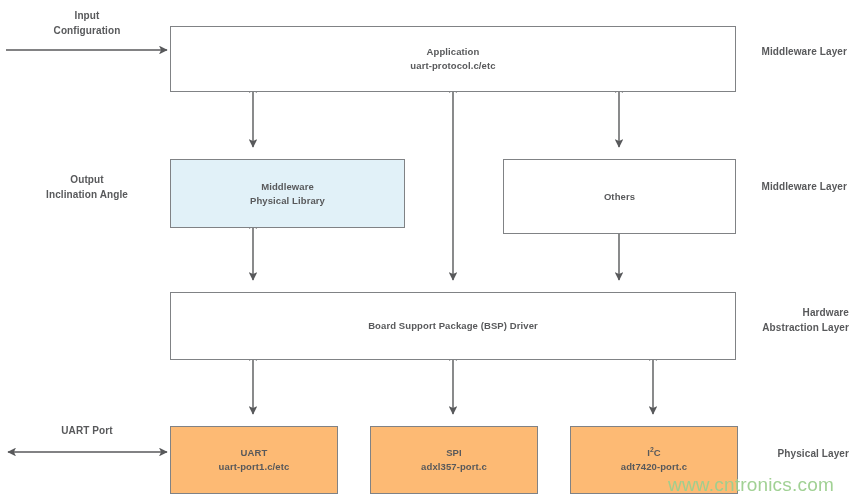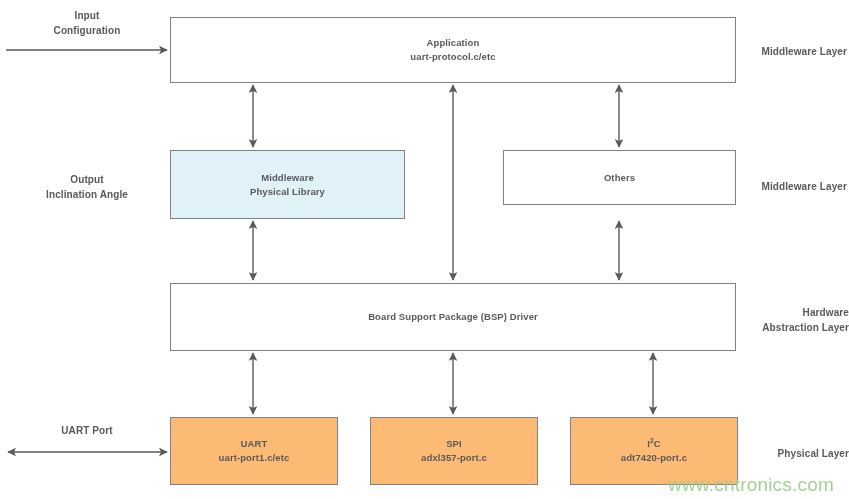"Application" .box { margin-top: none -> 9px }
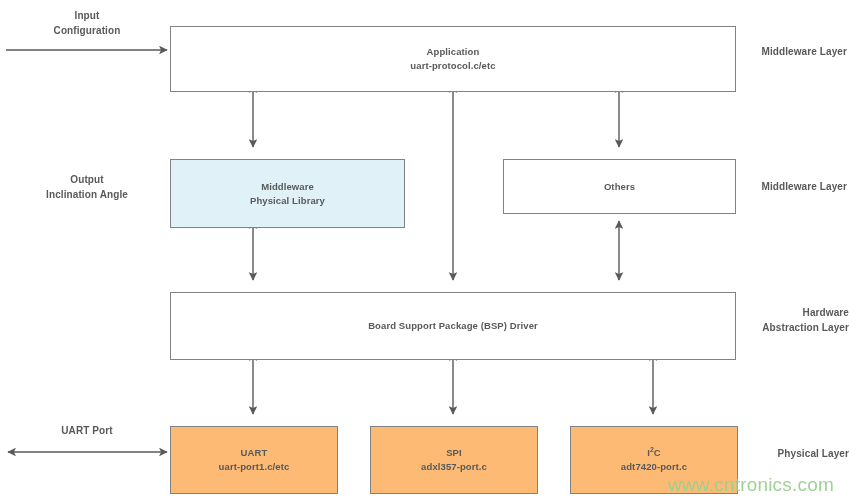"Others" div.box { height: 55px -> 75px }
